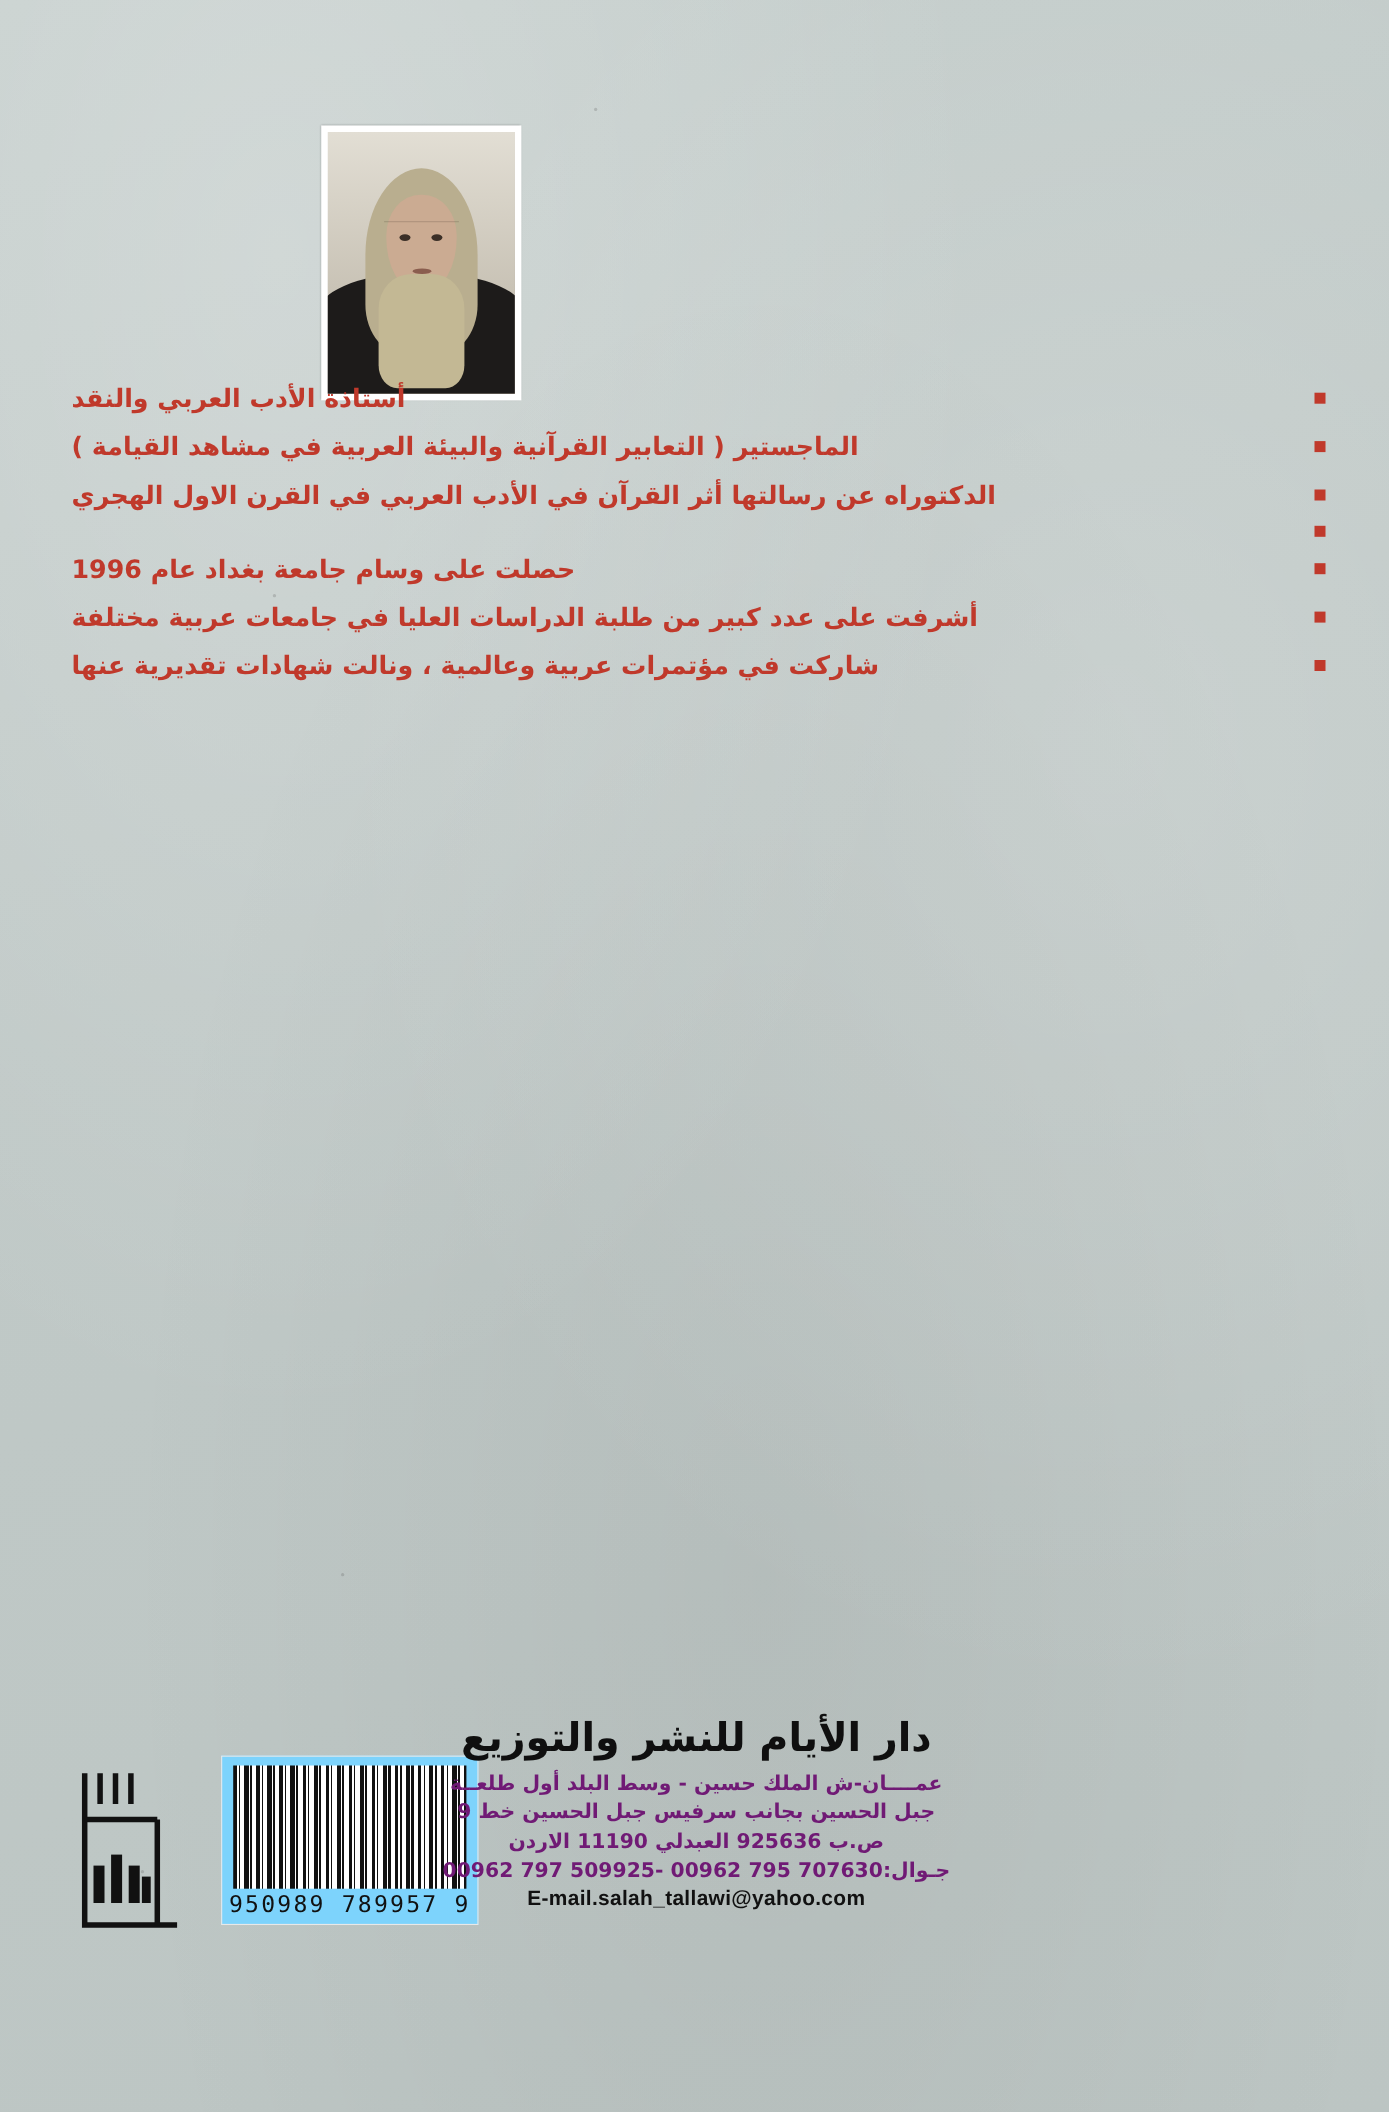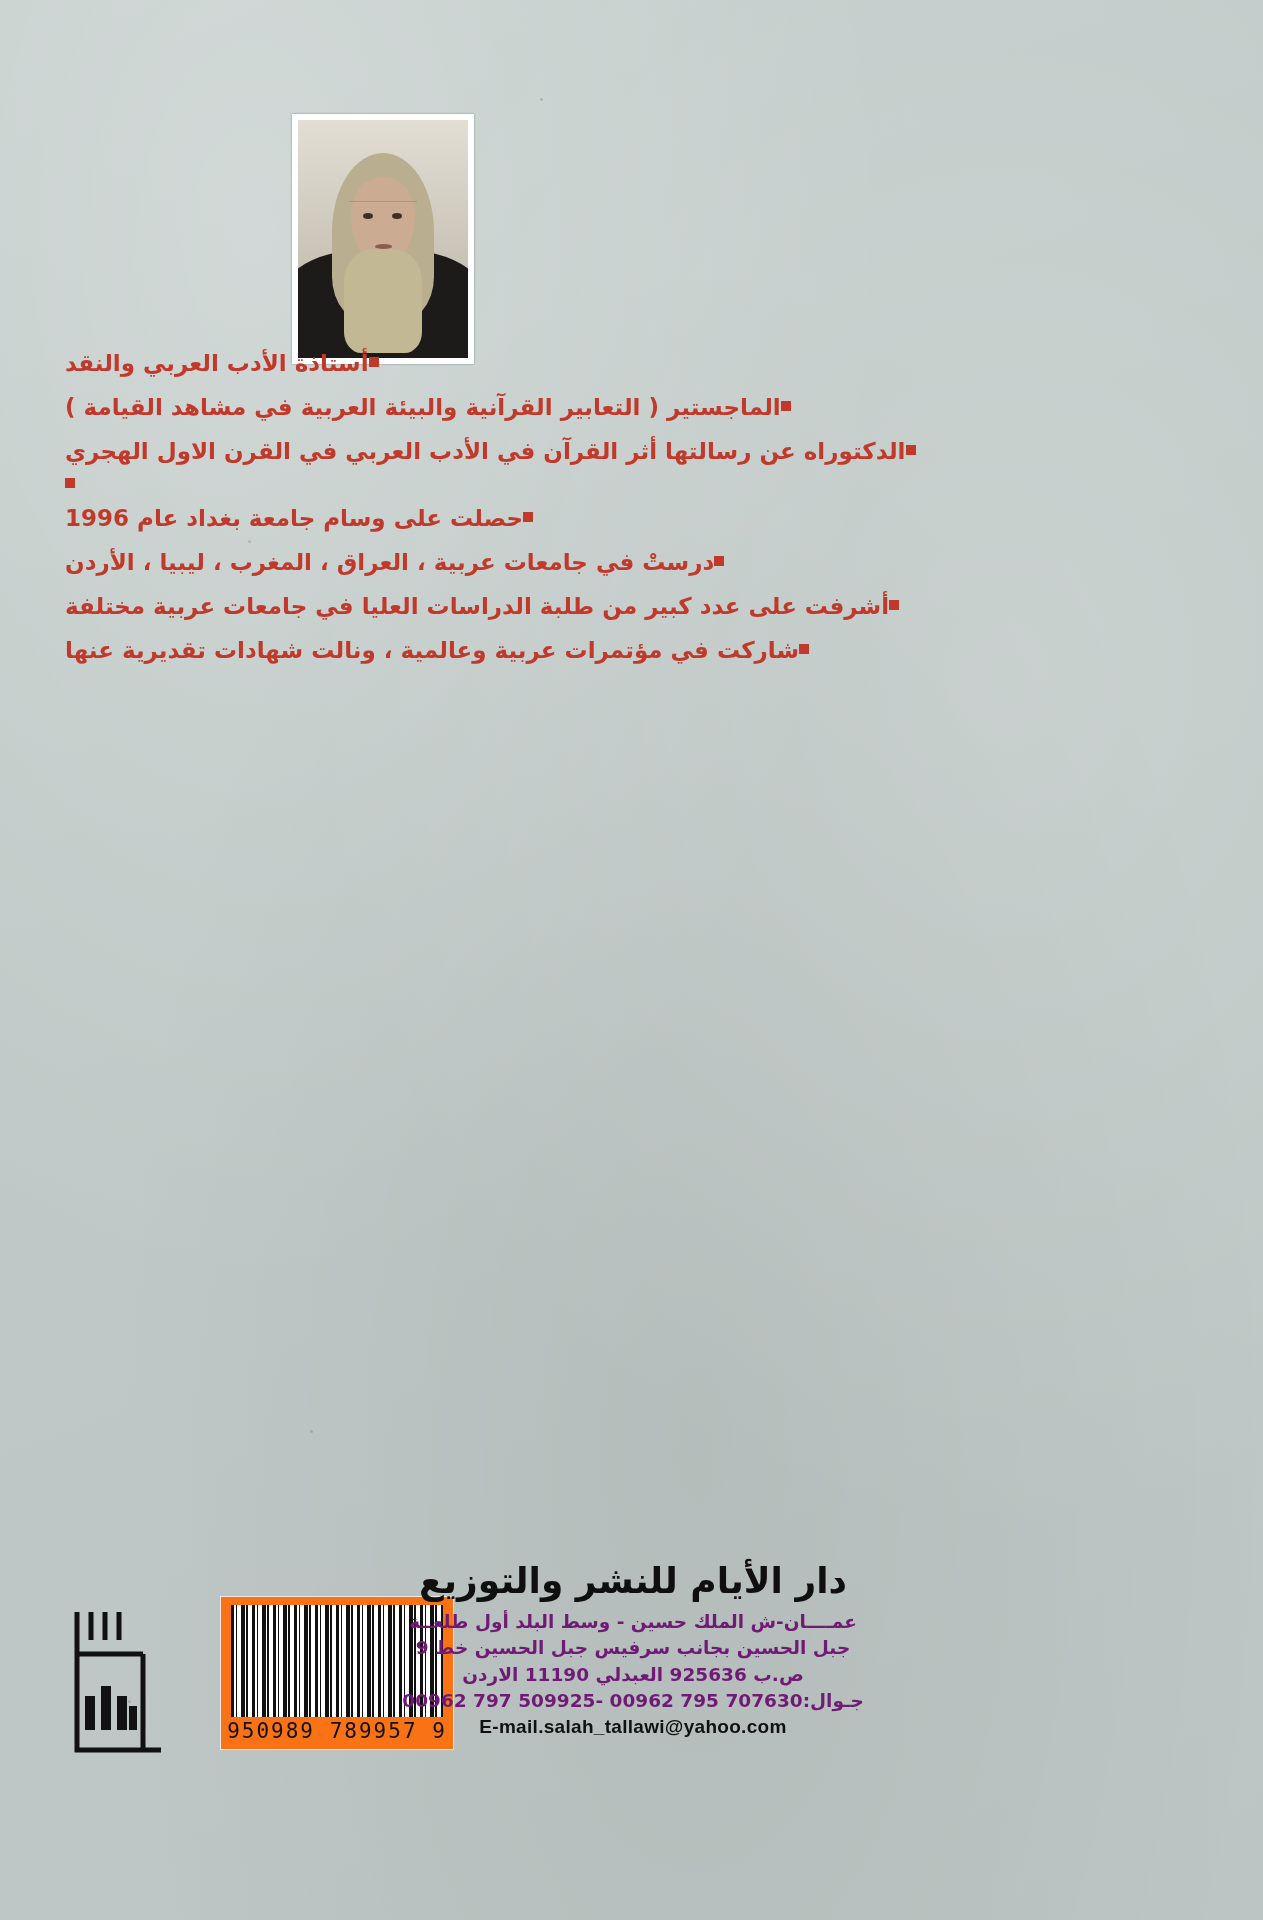"أستاذة الأدب العربي والنقد" .bullet-row { justify-content: flex-end -> space-between }
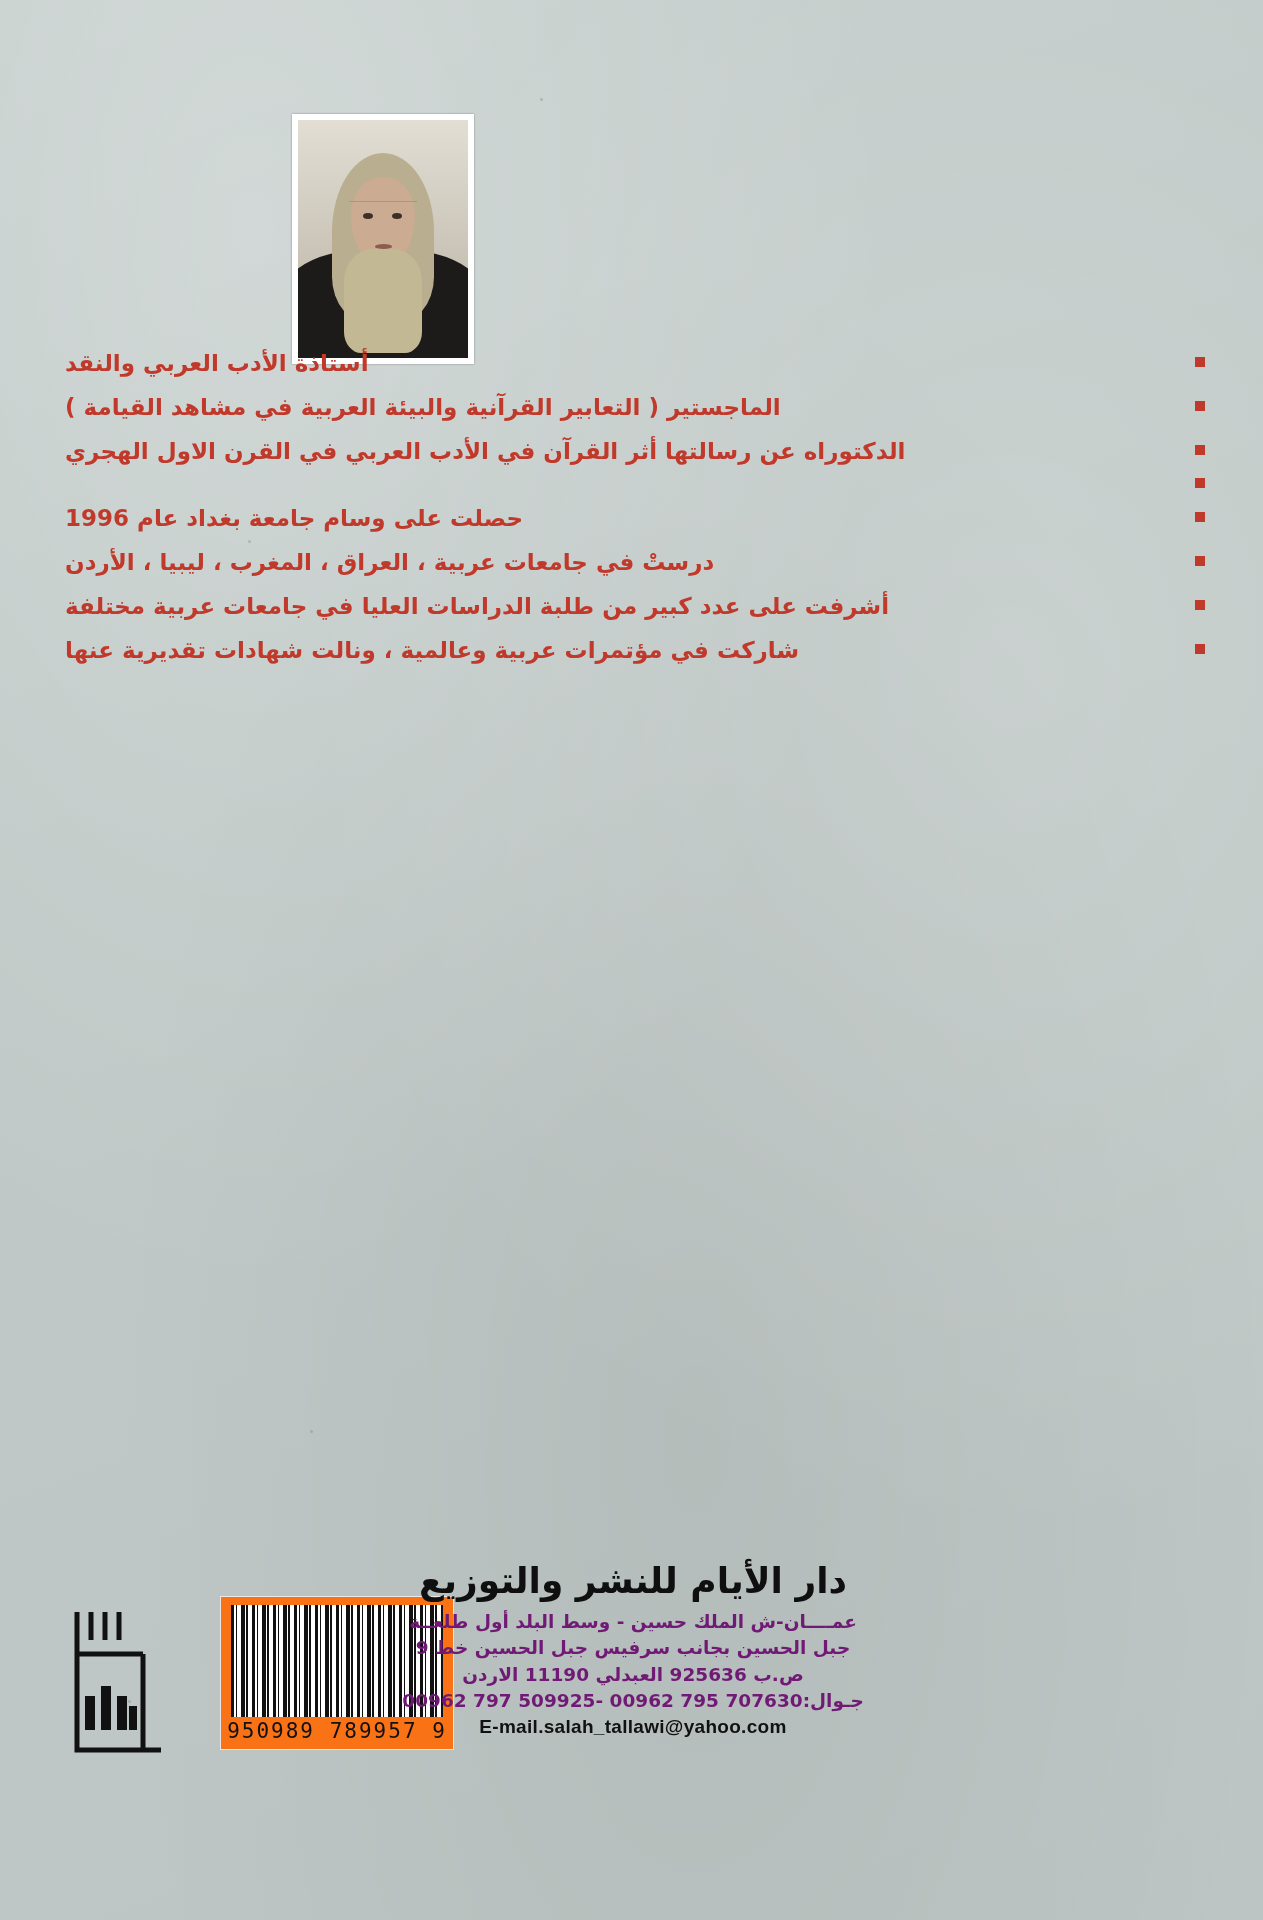"درستْ في جامعات عربية ،" div.bullet-row { html: <div> <span></span> <span>درستْ في جامعات عربية ، العراق ، المغرب ، ليبيا ، الأردن</span> </div> -> none }
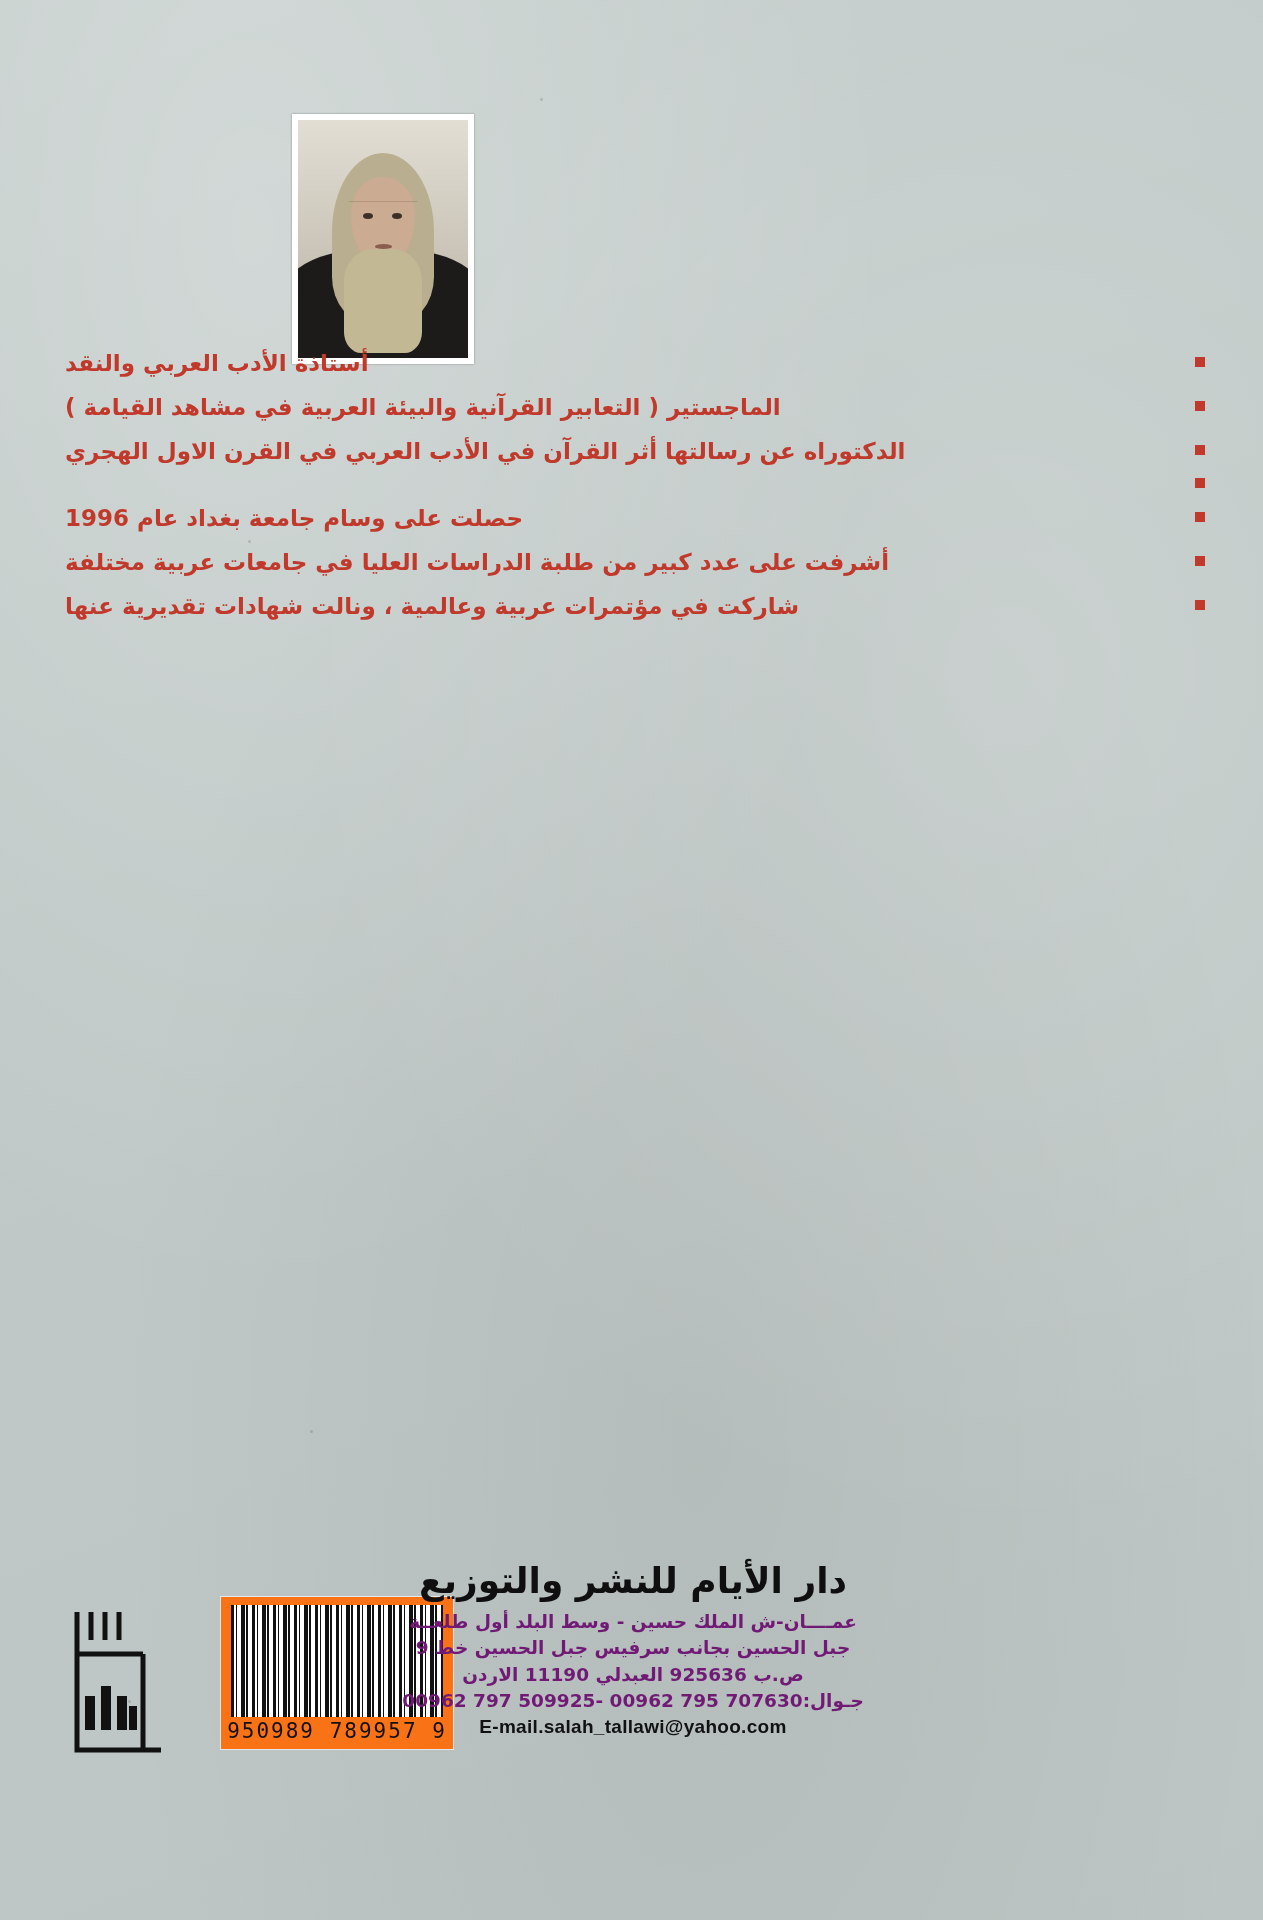"9 789957 950989" .barcode-box { background: #f97316 -> #7dd3fc; left: 220px -> 201px }
